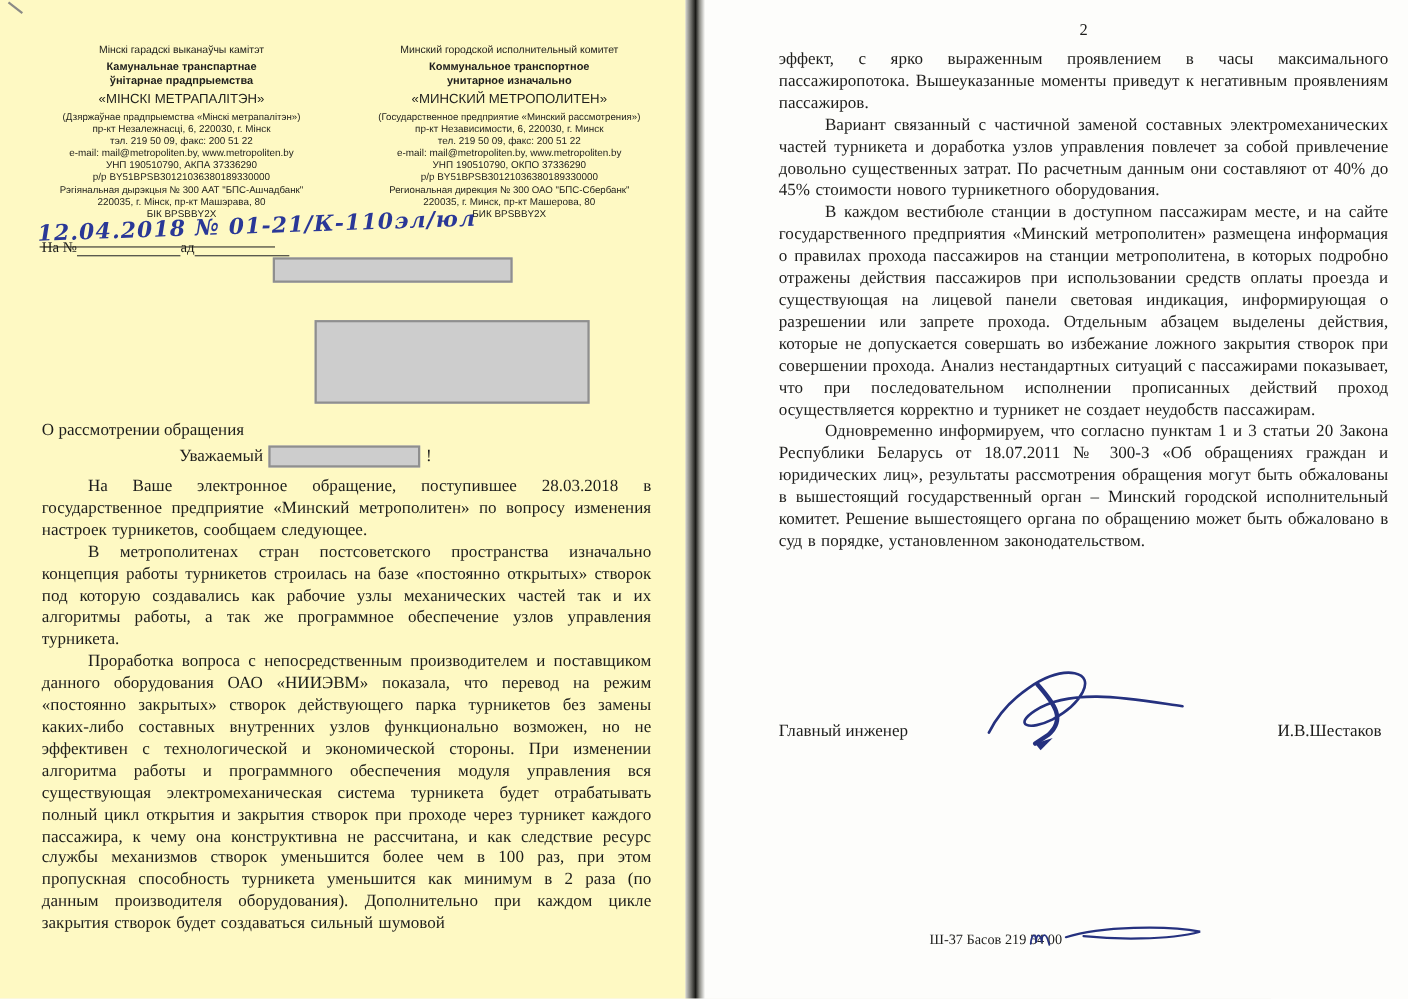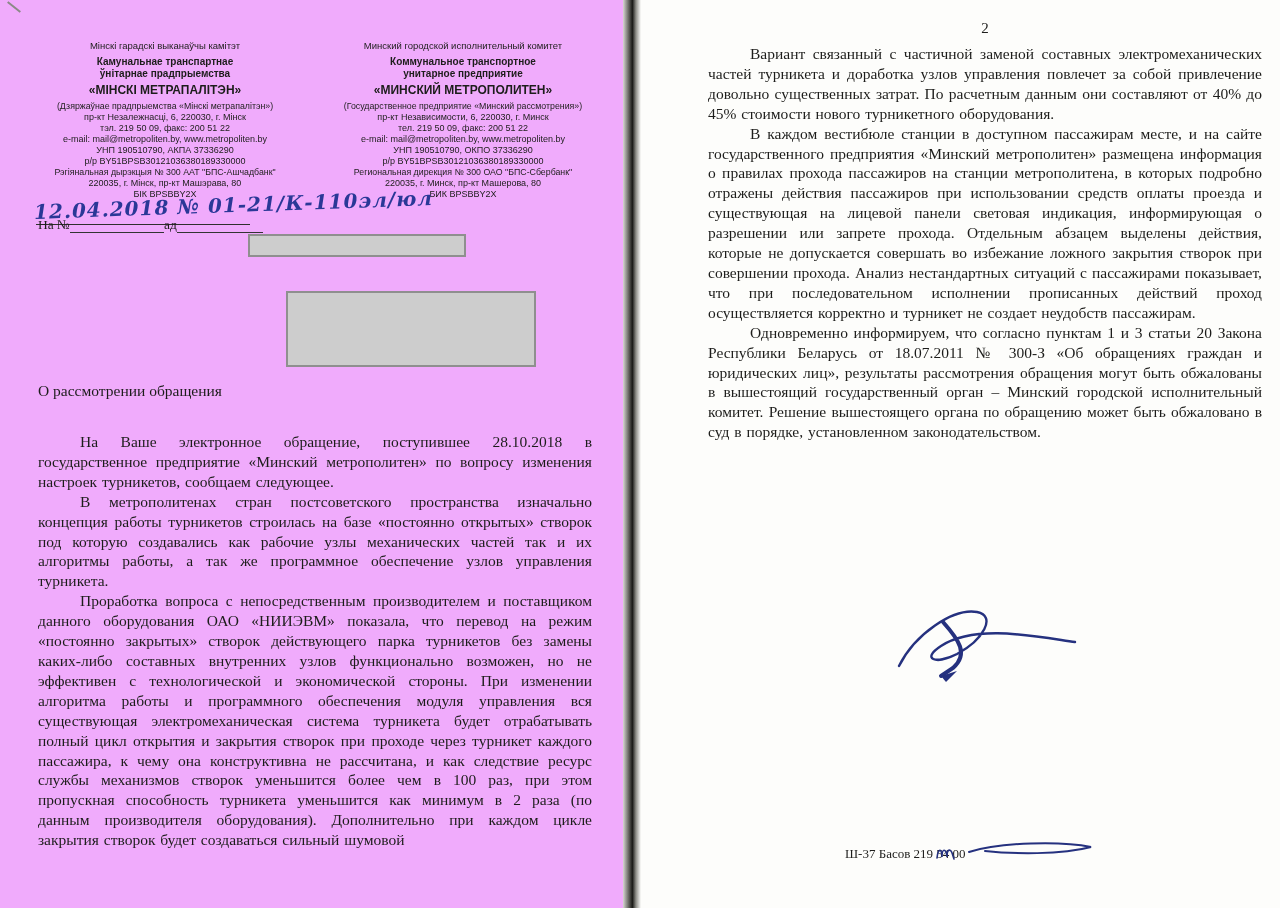"Мінскі гарадскі выканаўчы камітэт" .page { background: #f0abfc -> #fef9c3 }
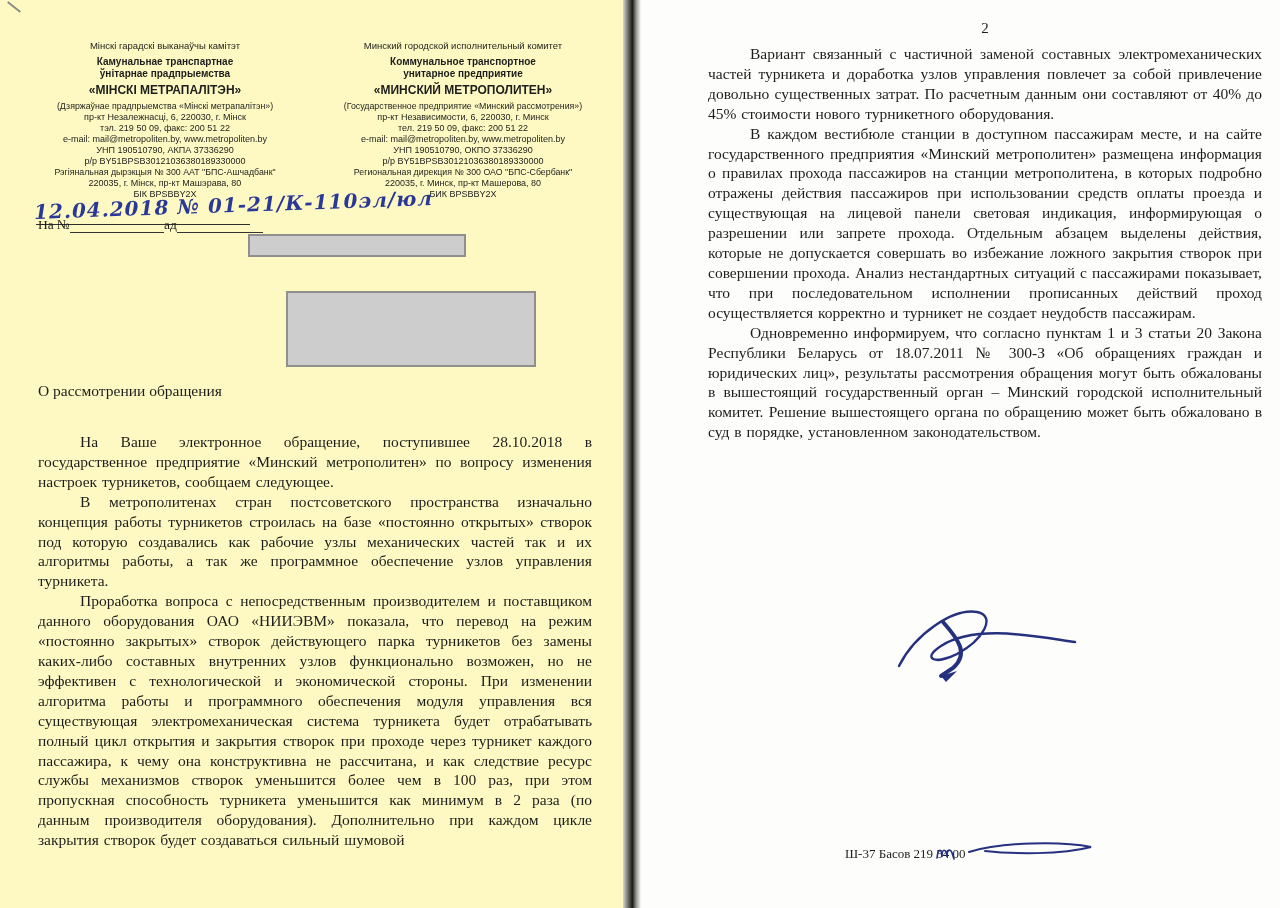"эффект, с ярко выраженным проявлением" p.no-indent { html: none -> <p>эффект, с ярко выраженным проявлением в часы максимального пассажиропотока. Вышеуказанные моменты приведут к негативным проявлениям пассажиров.</p> }
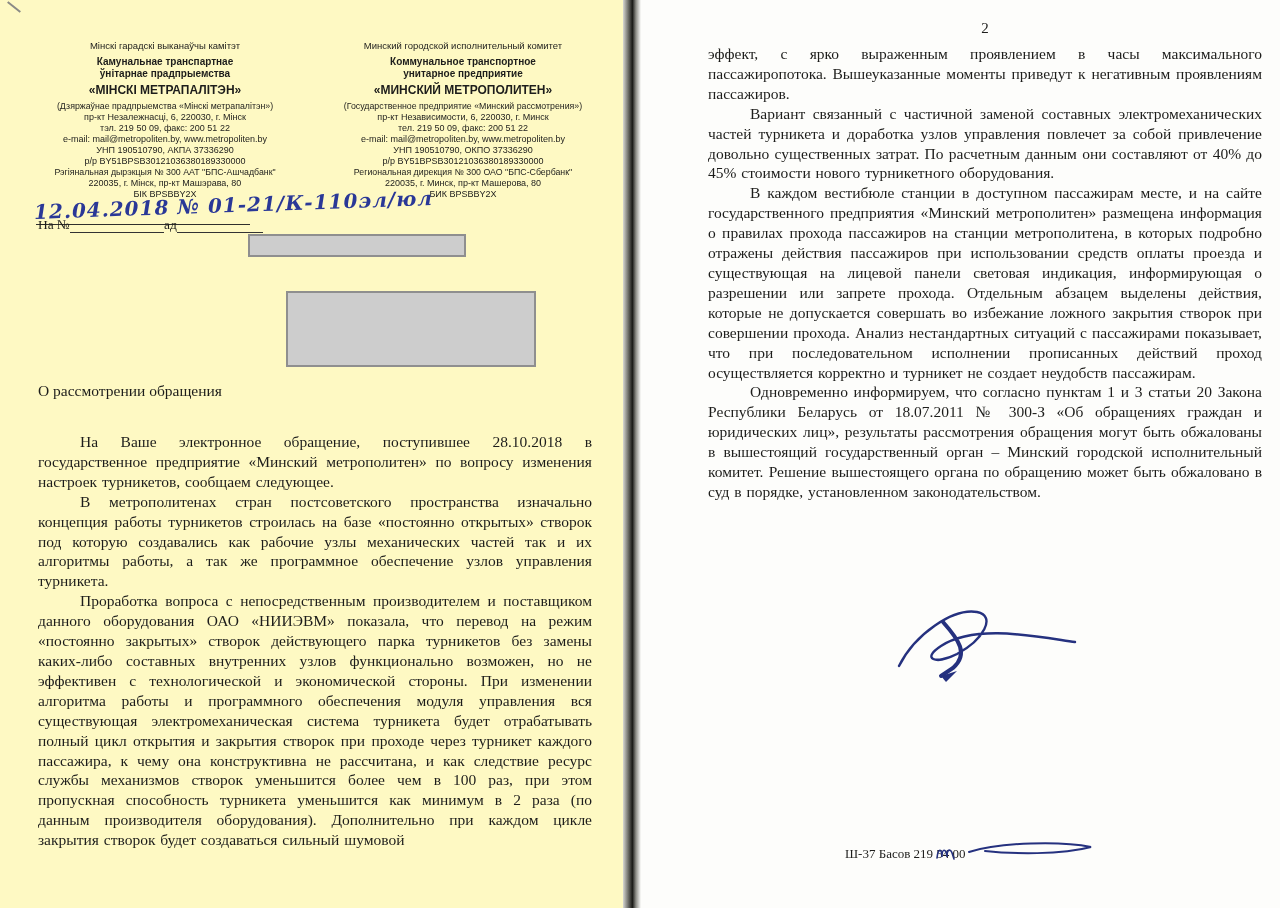"унитарное предприятие" div.lh-org { text: предприятие -> изначально }
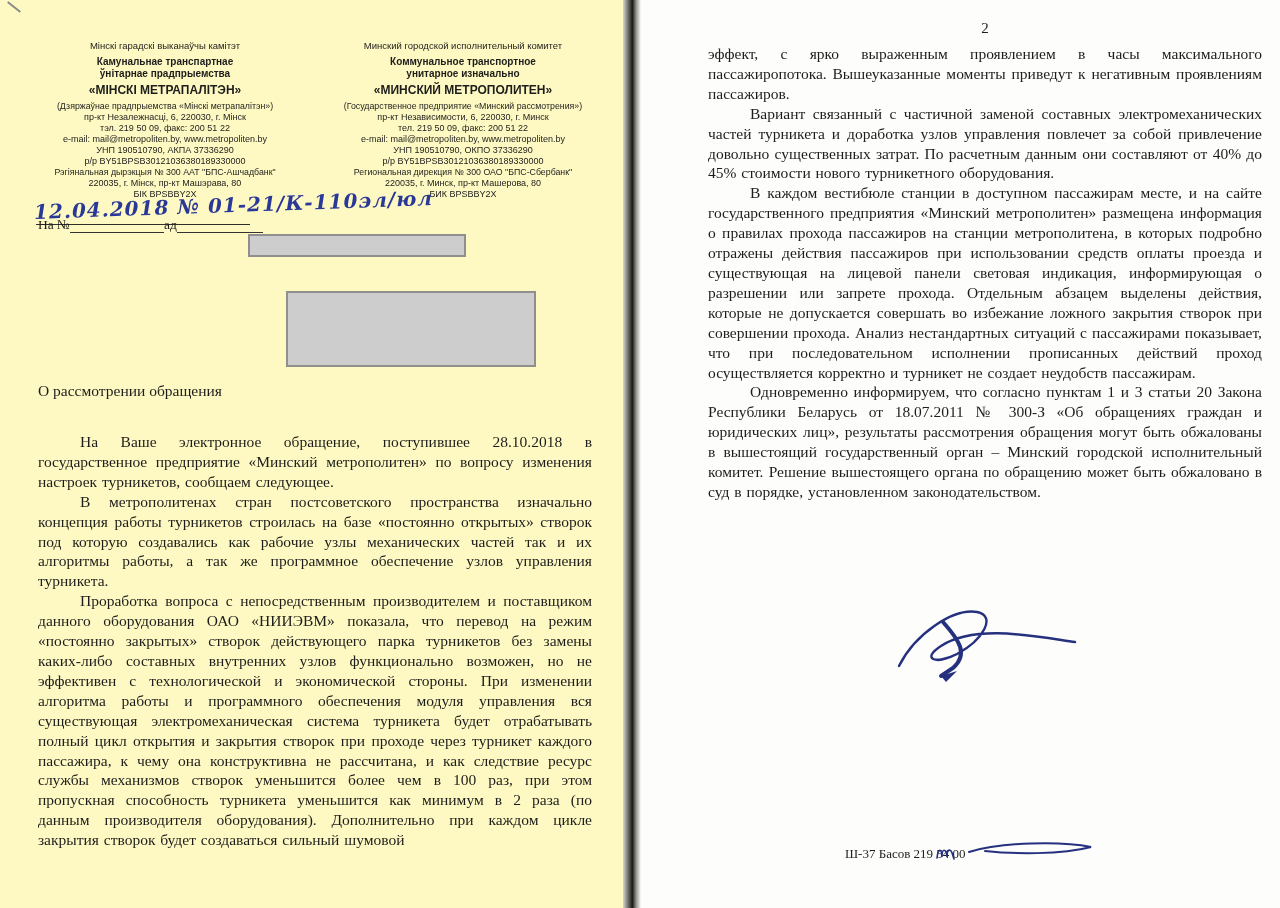"«МІНСКІ МЕТРАПАЛІТЭН»" .lh-name { font-weight: bold -> normal }
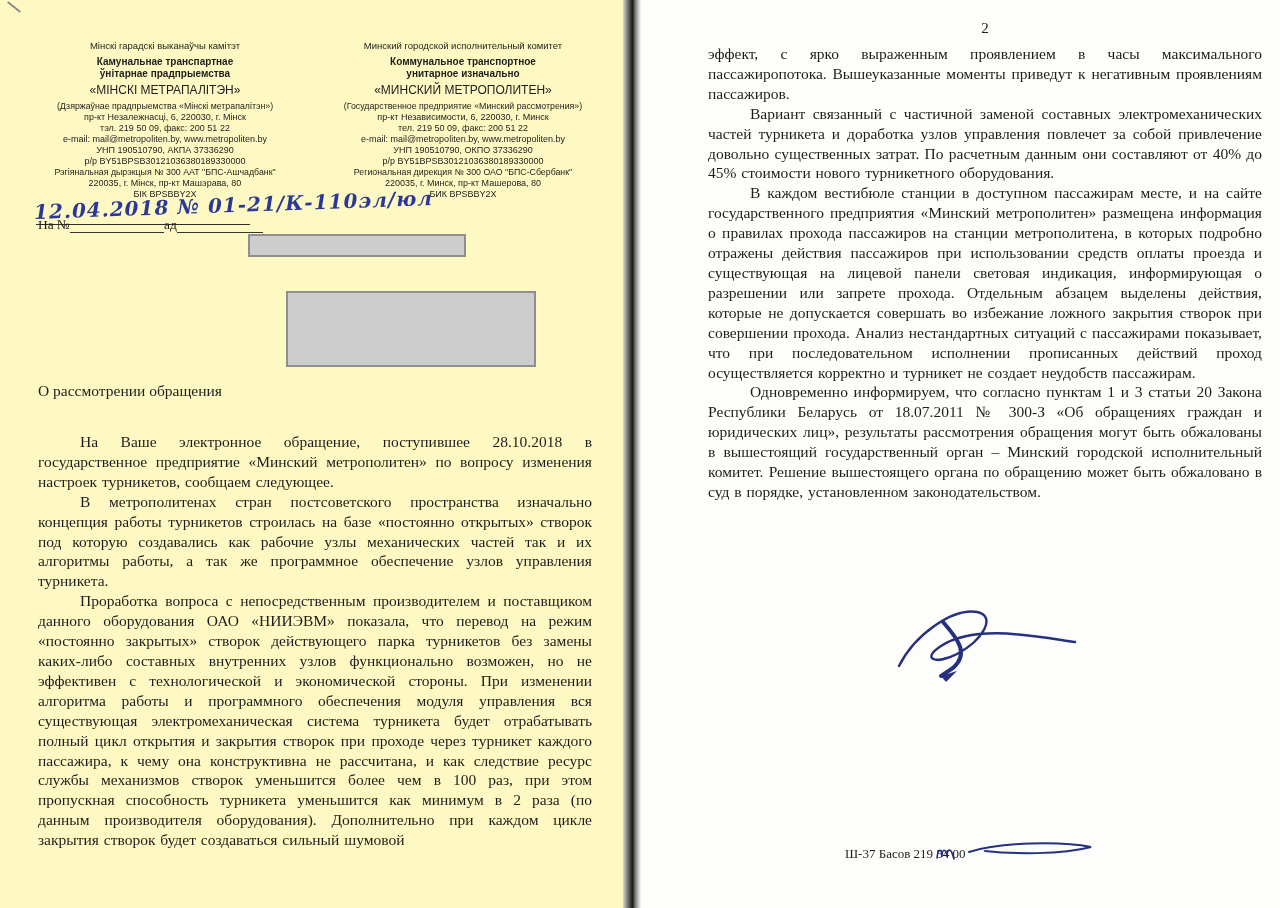"Уважаемый" div.salutation { html: none -> <div> <span>Уважаемый</span> <span></span> <span>!</span> </div> }
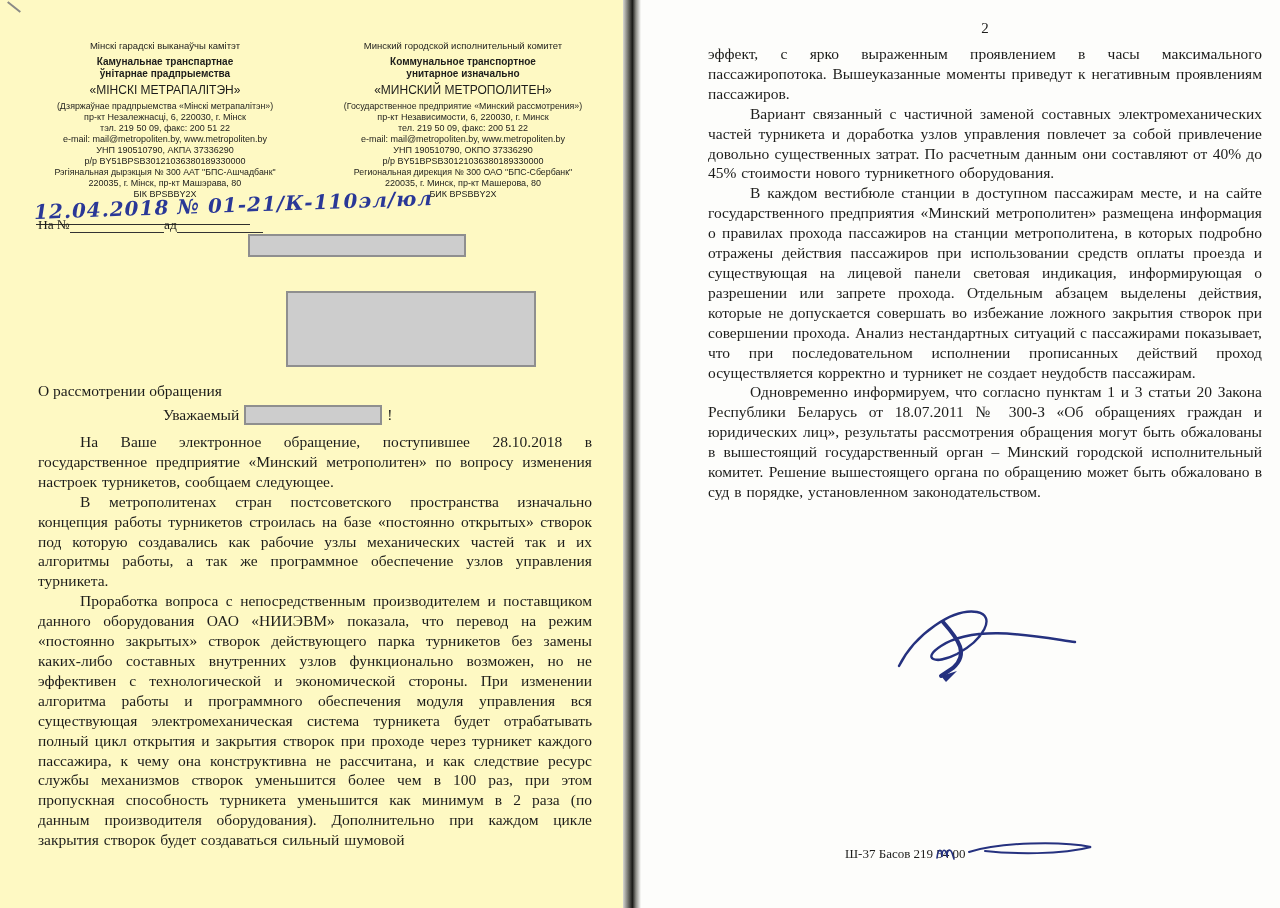"На Ваше электронное обращение," p { text: 28.10.2018 -> 28.03.2018 }
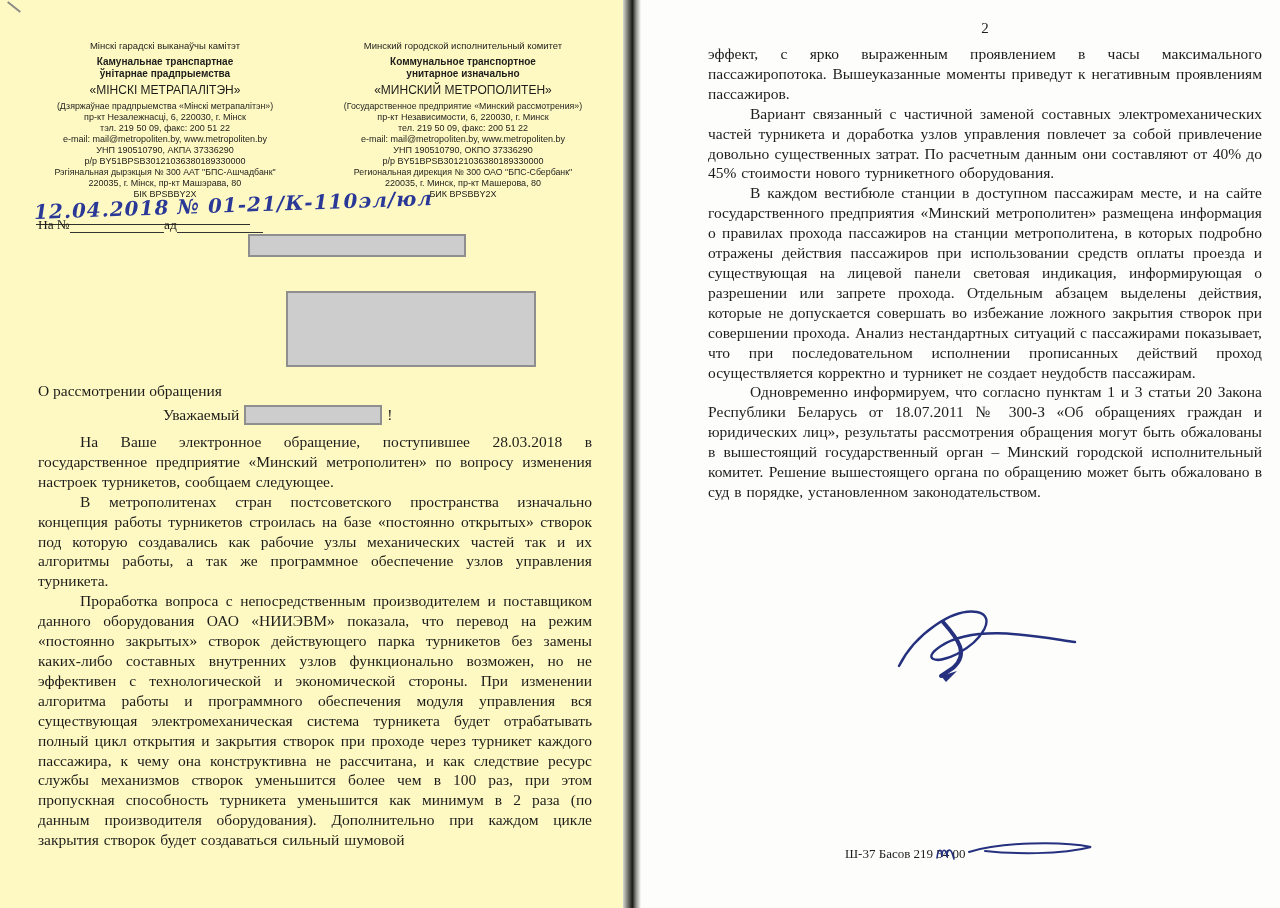"Главный инженер" div.signoff { html: none -> <div> <span>Главный инженер</span> <span>И.В.Шестаков</span> </div> }
